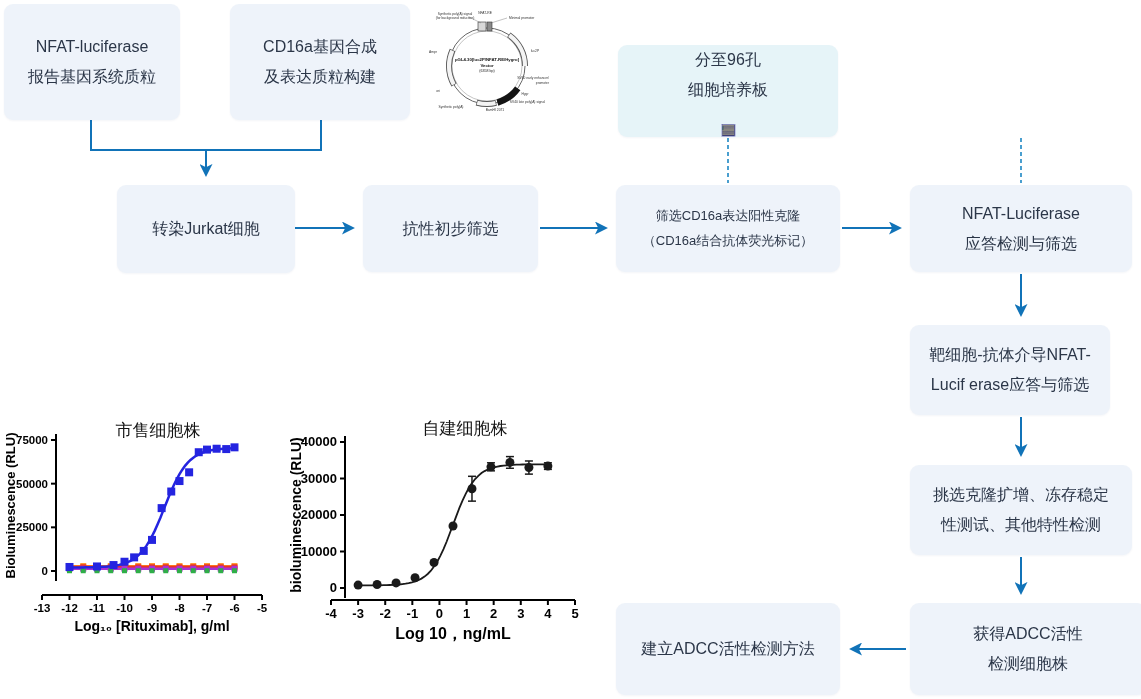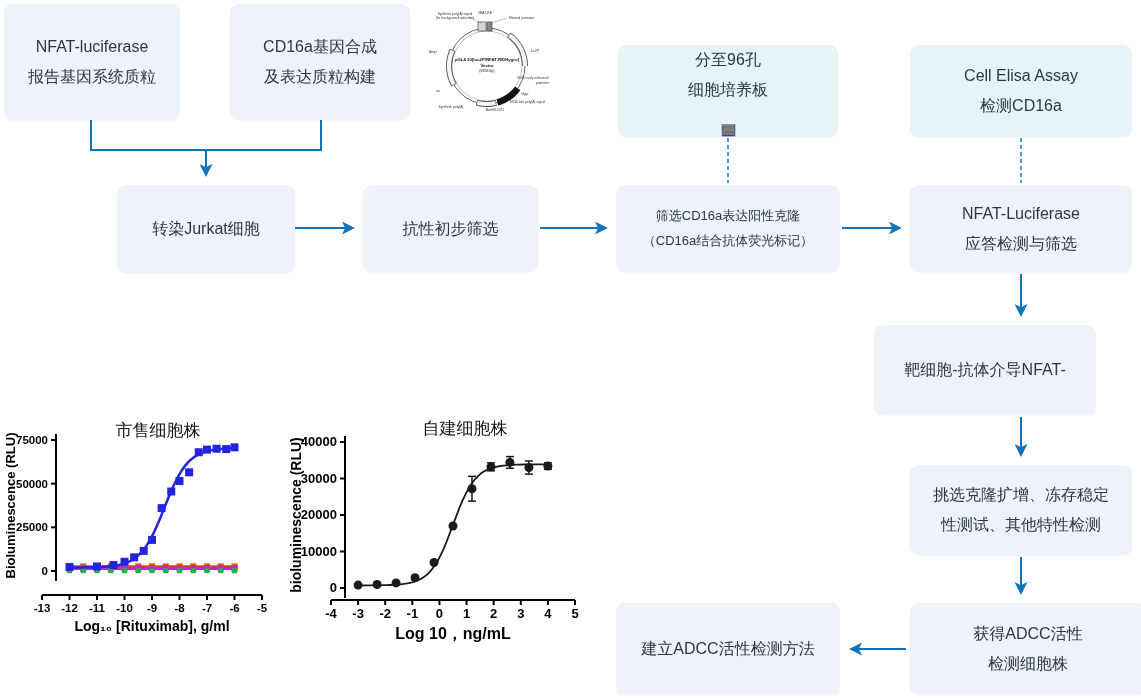"Cell Elisa Assay" div.box { html: <div> <span>Cell Elisa Assay</span> <span>检测CD16a</span> </div> -> none }
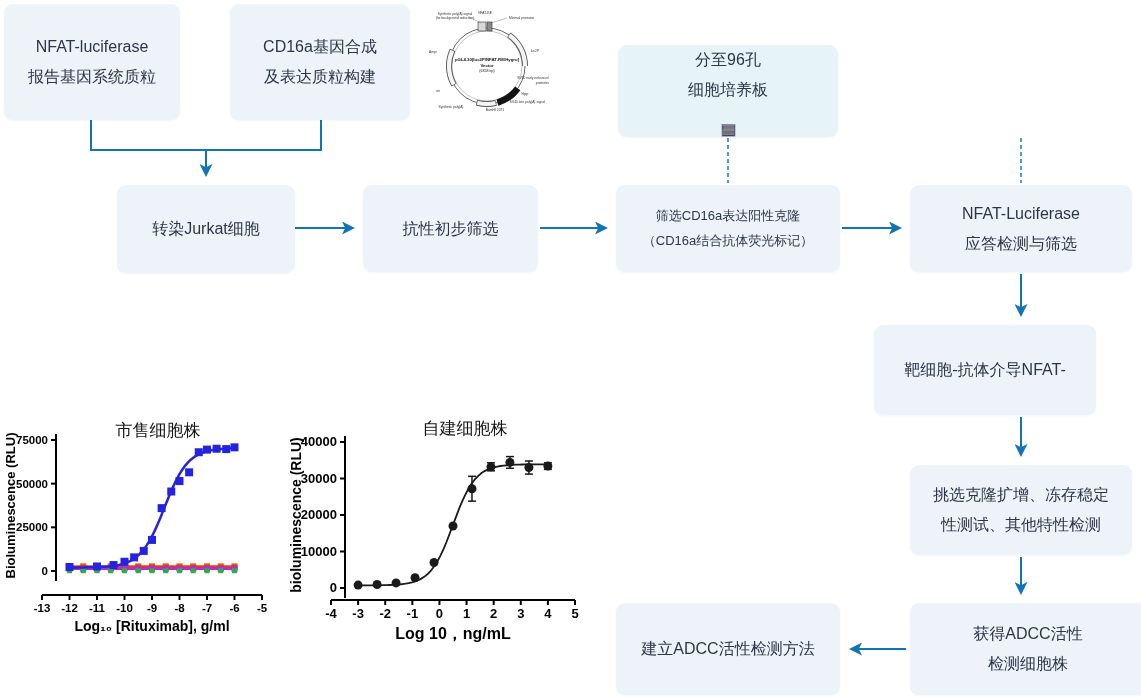"靶细胞-抗体介导NFAT-" div.box { left: 874px -> 910px; width: 222px -> 200px }
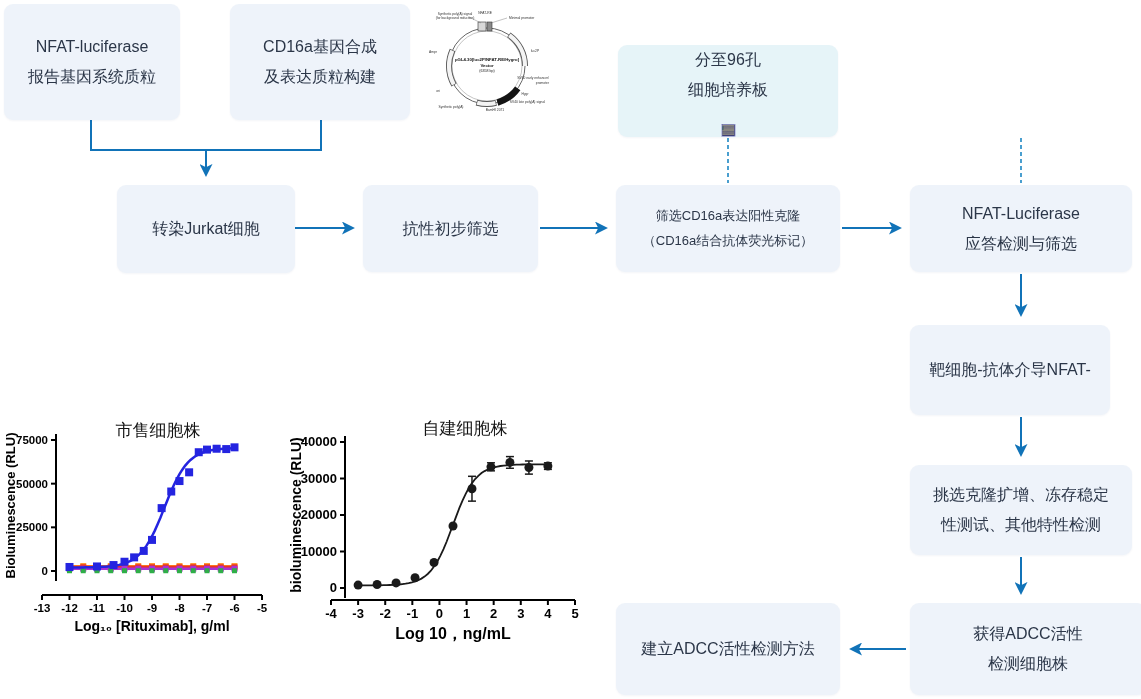"Lucif erase应答与筛选" span { html: none -> <span>Lucif erase应答与筛选</span> }
